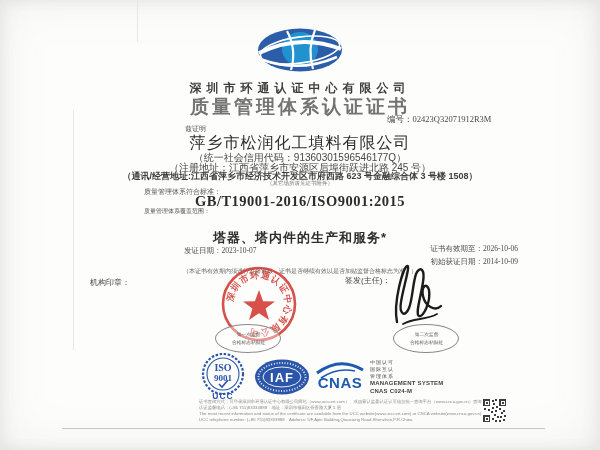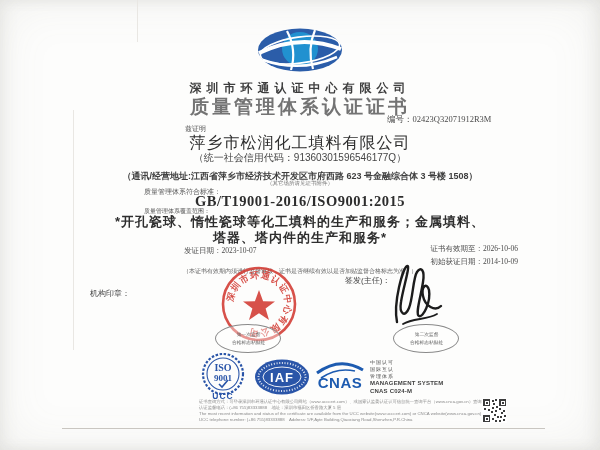"（注册地址：江西省萍乡市安源区后埠街跃进北路 245 号）" div.abs { html: none -> <div>（注册地址：江西省萍乡市安源区后埠街跃进北路 245 号）</div> }
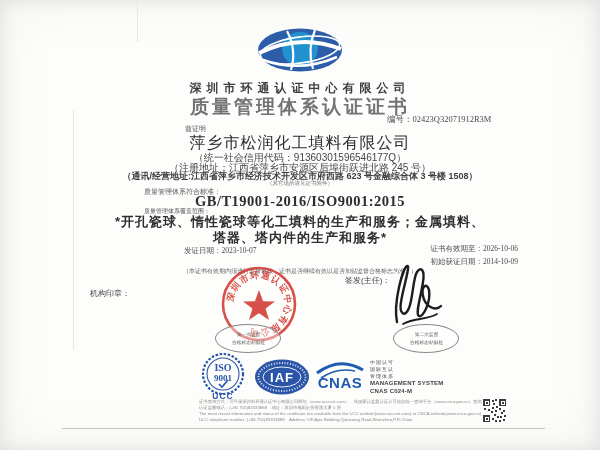"*开孔瓷球、惰性瓷球等化工填料的生产和服务；金属填料、" div.abs { html: <div>*开孔瓷球、惰性瓷球等化工填料的生产和服务；金属填料、</div> -> none }
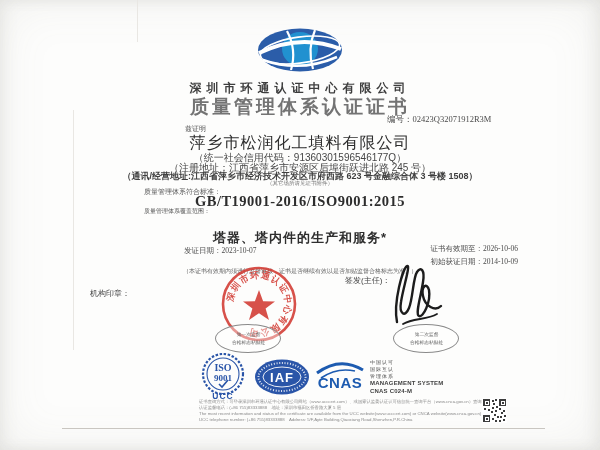"机构印章：" div.abs { top: 288px -> 277px }
